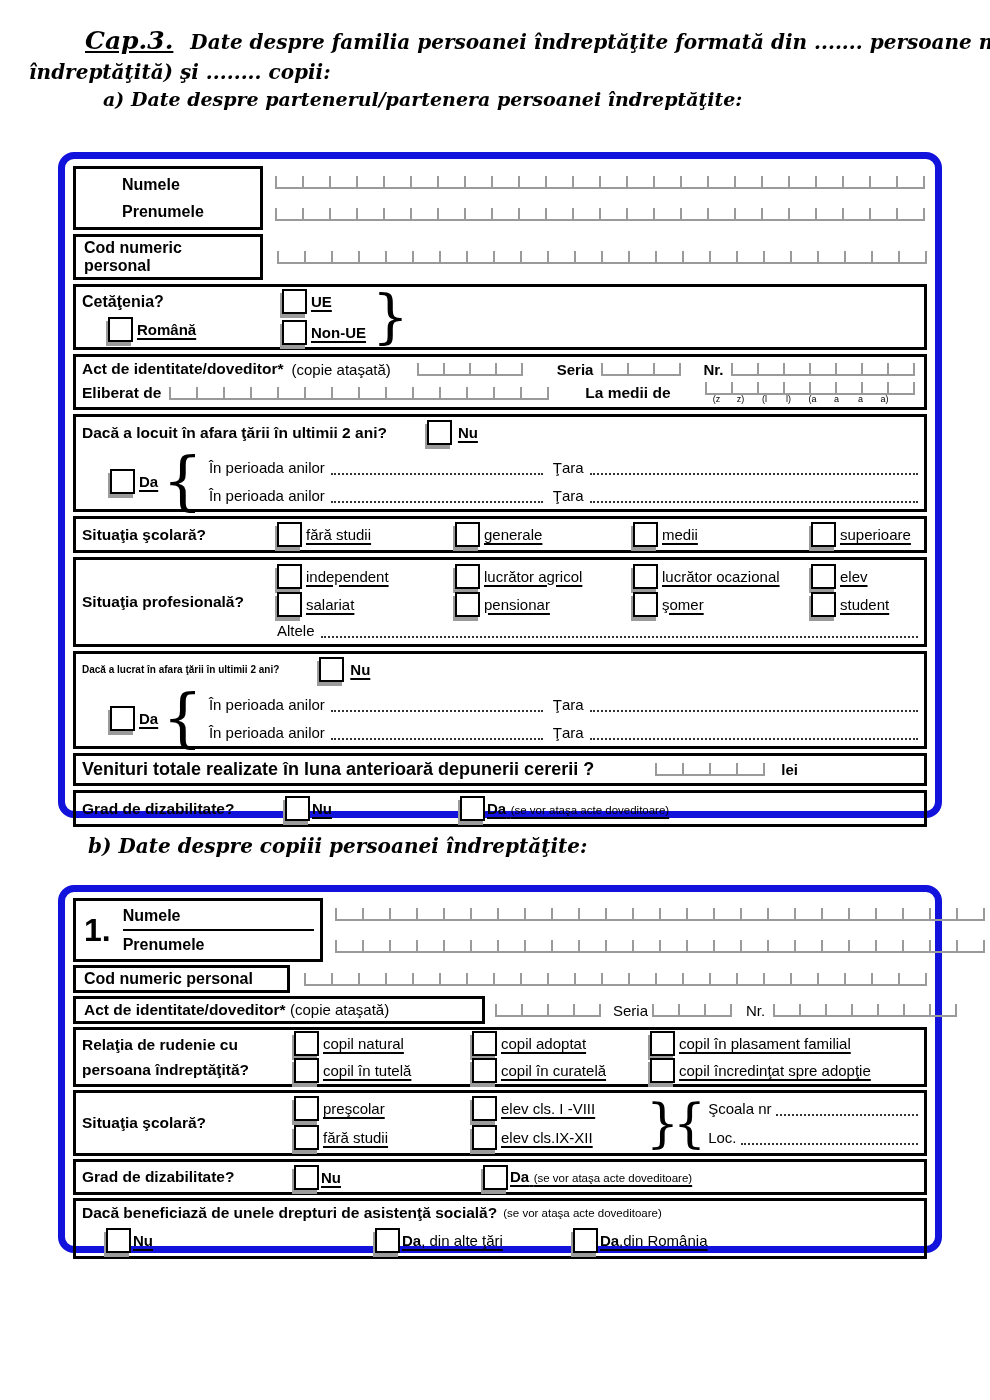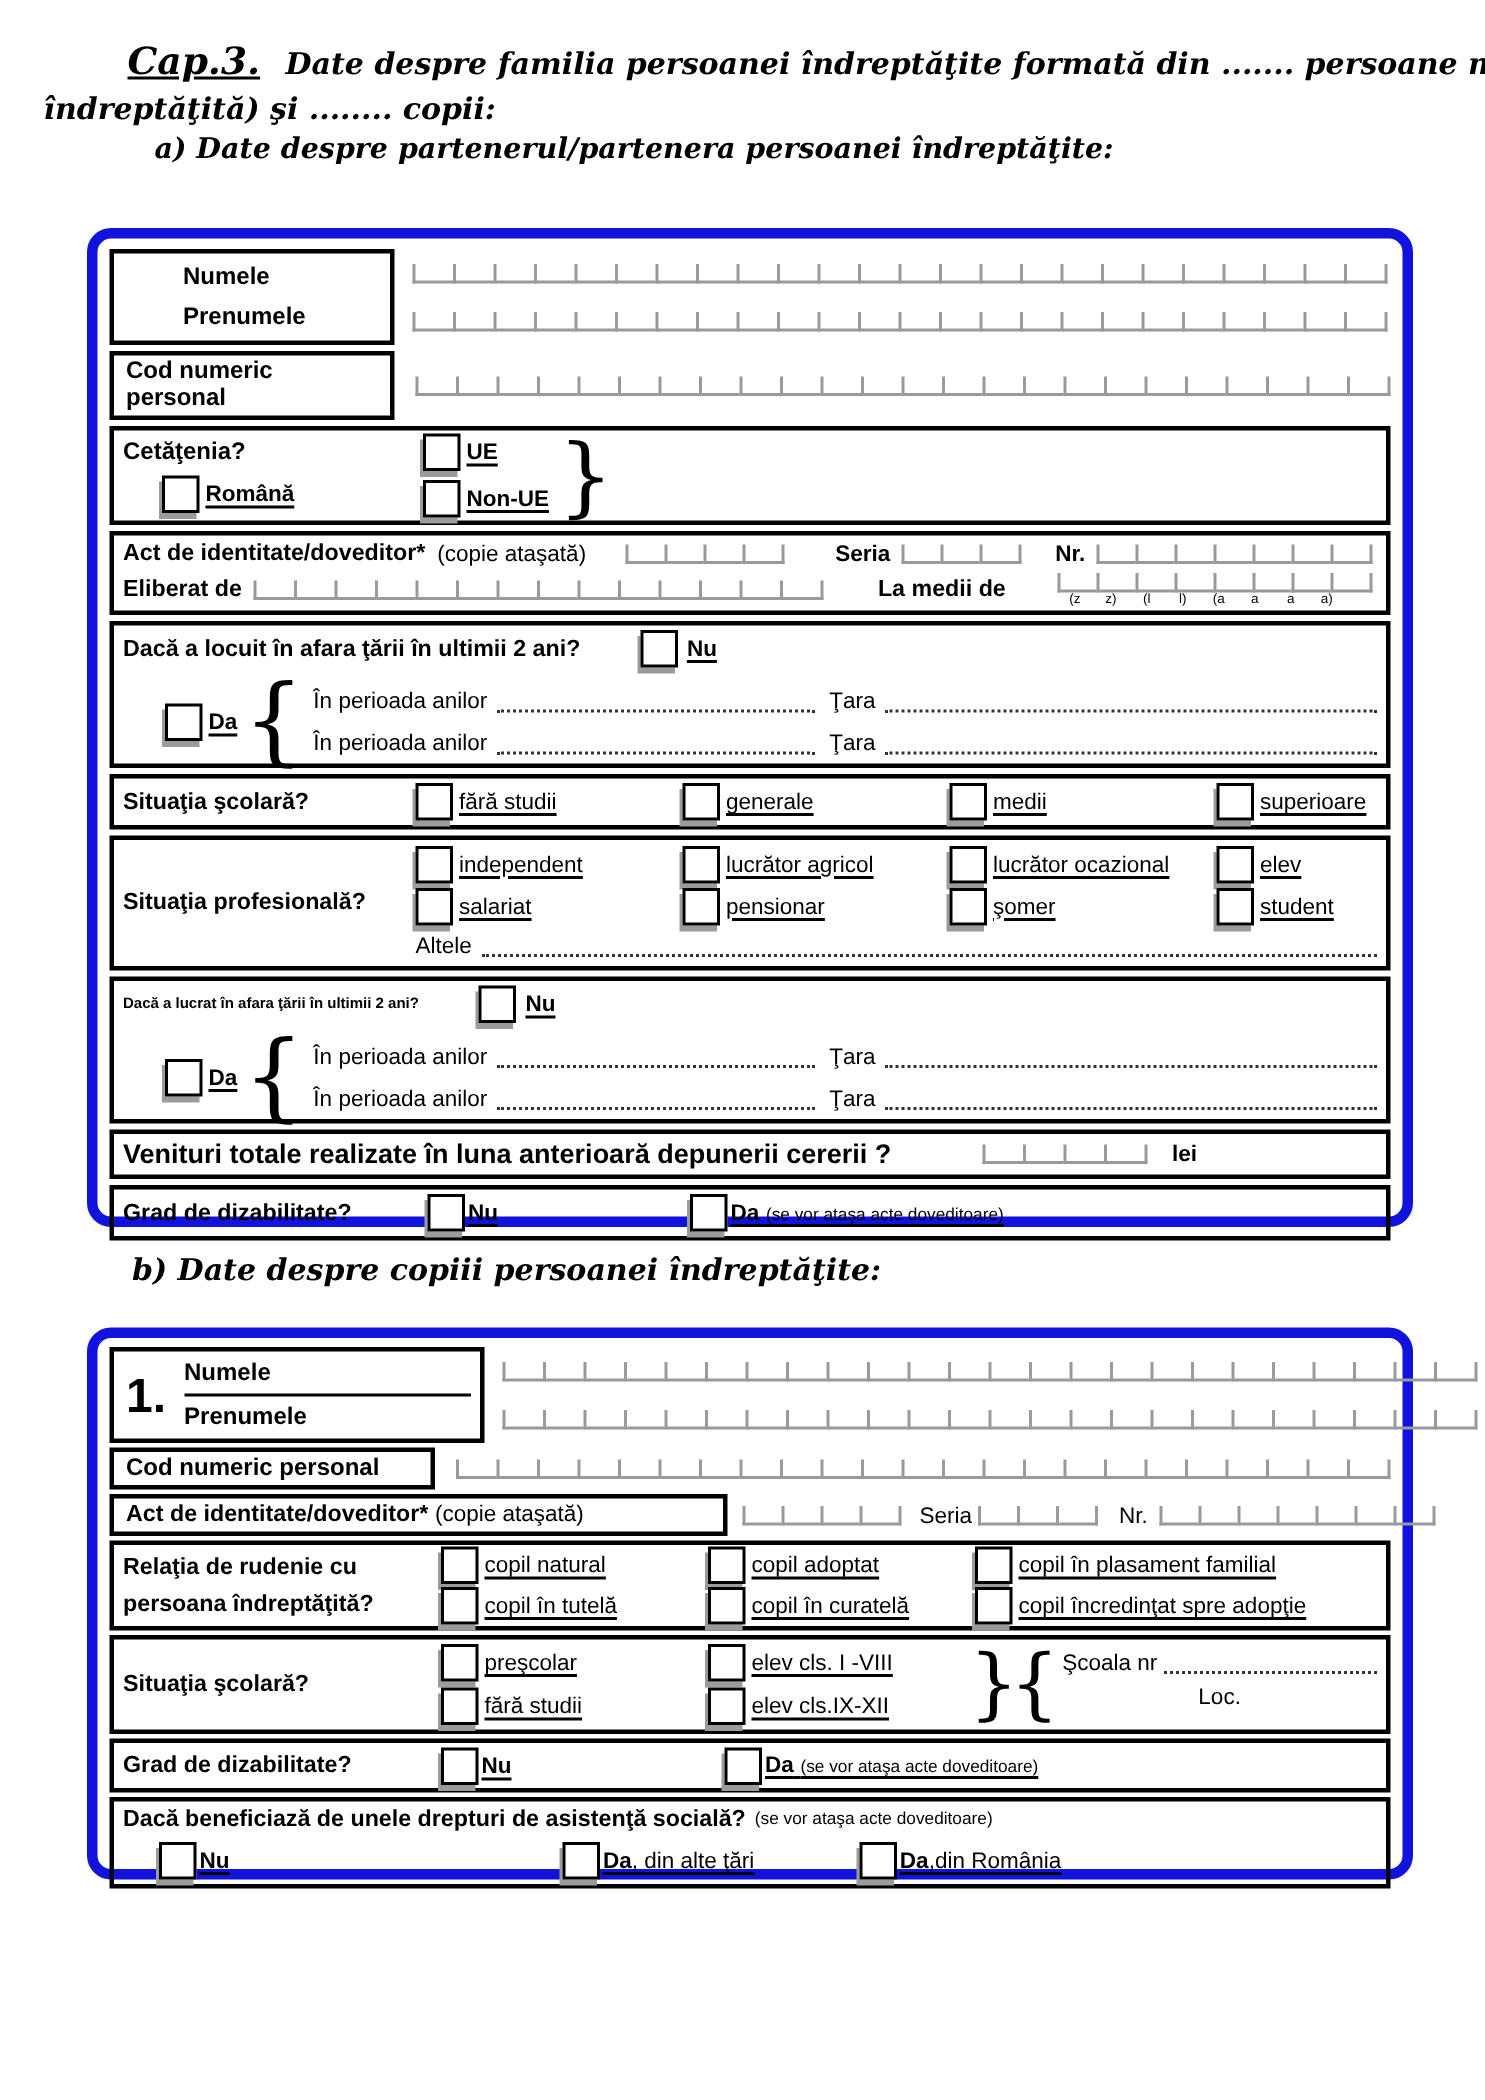"Loc." div.row { flex-direction: column -> none }
